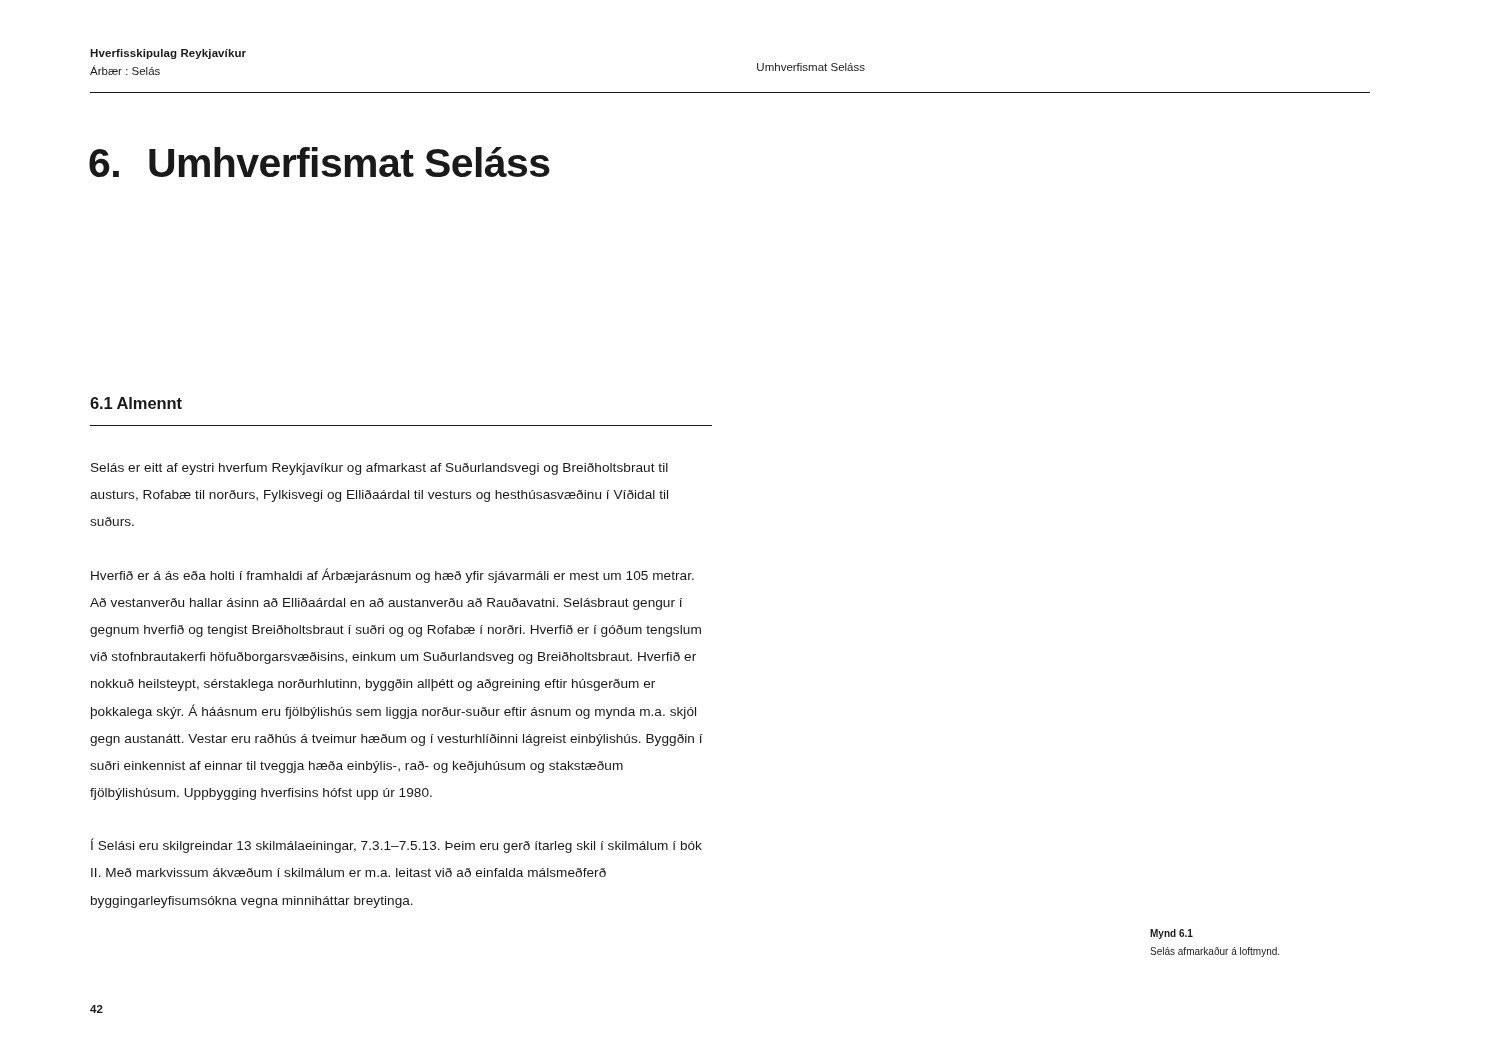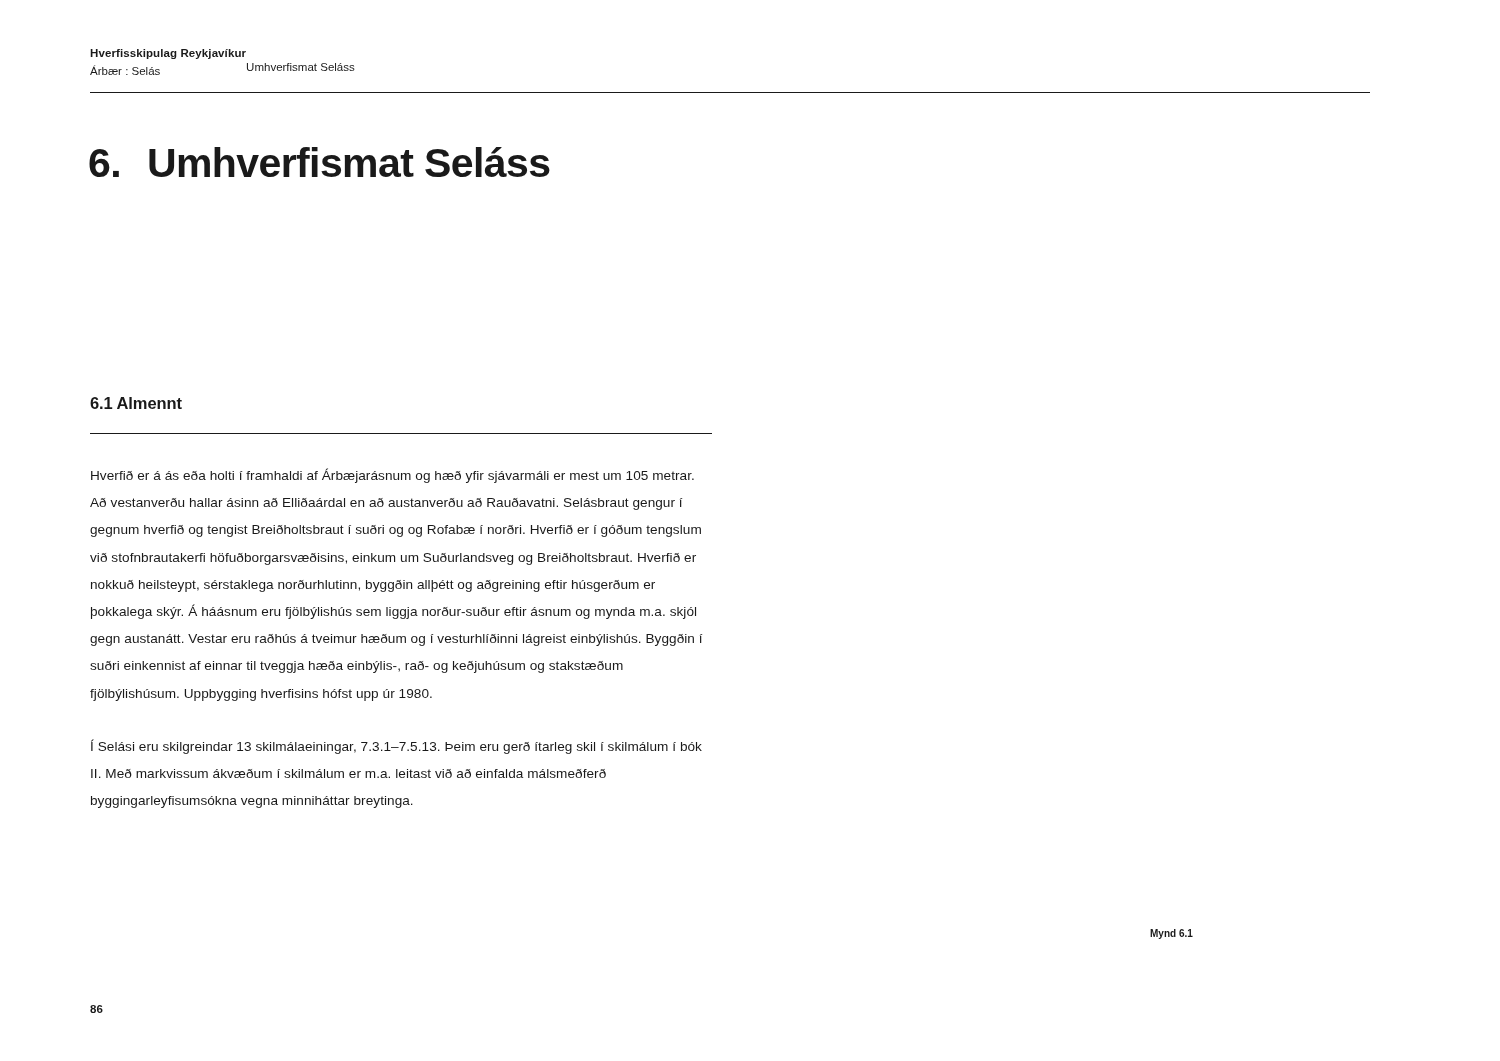"Hverfisskipulag Reykjavíkur" .header { justify-content: flex-start -> space-between }
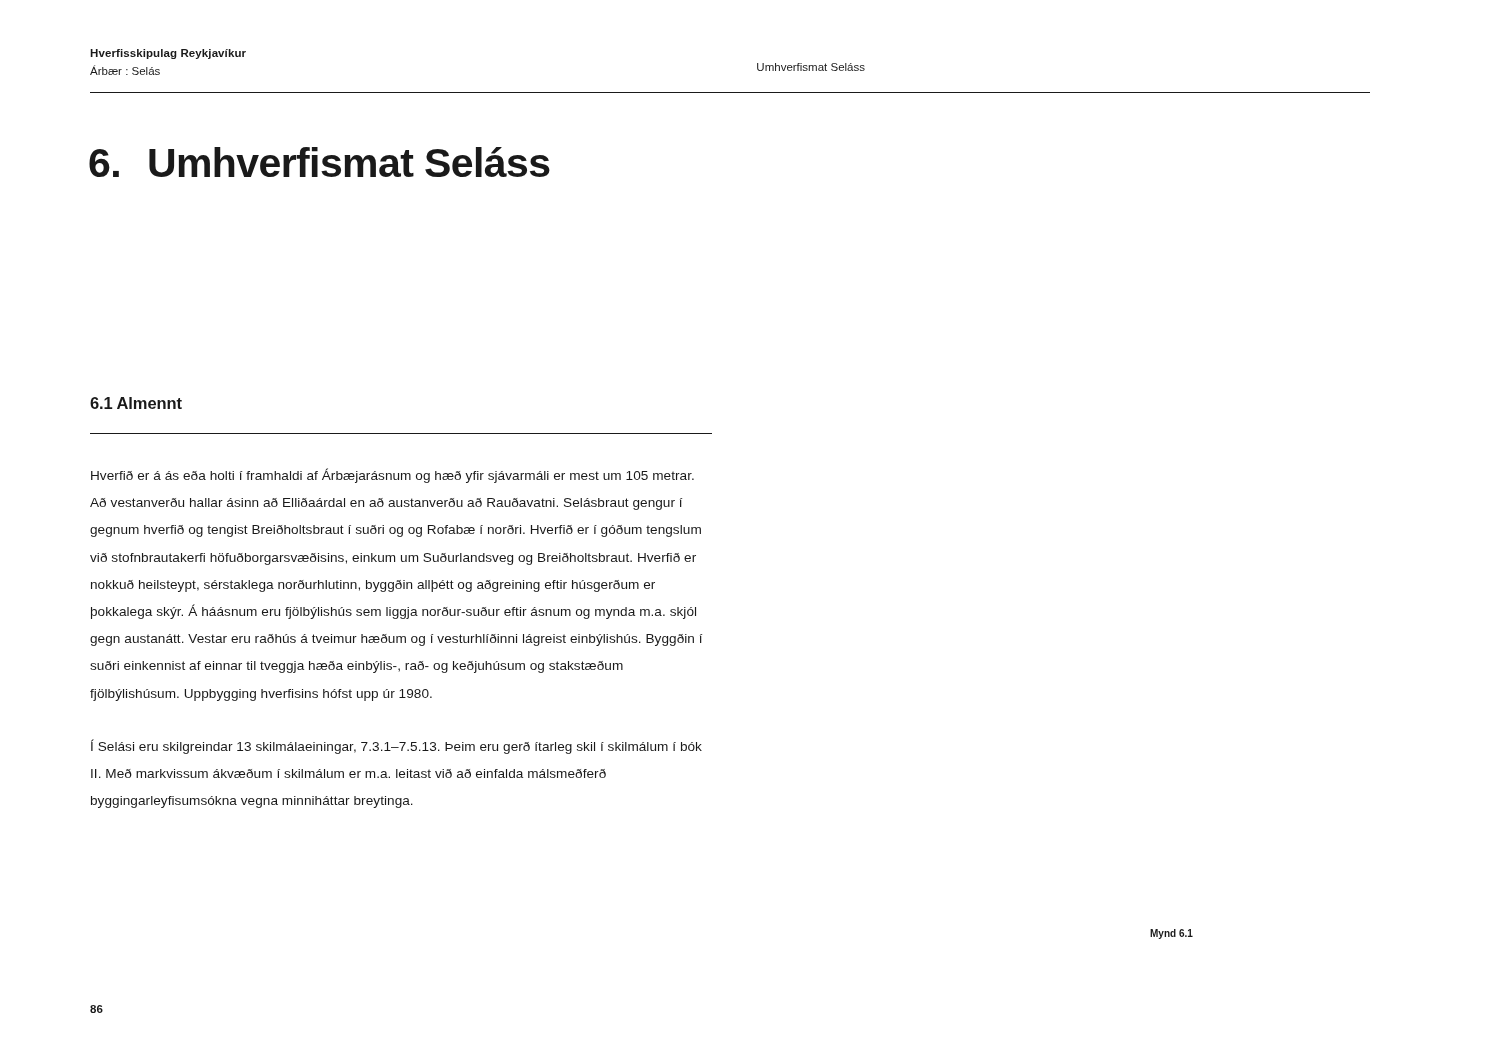"6.1 Almennt" .section-heading { margin: 0 0 20px 0 -> 0 0 12px 0 }
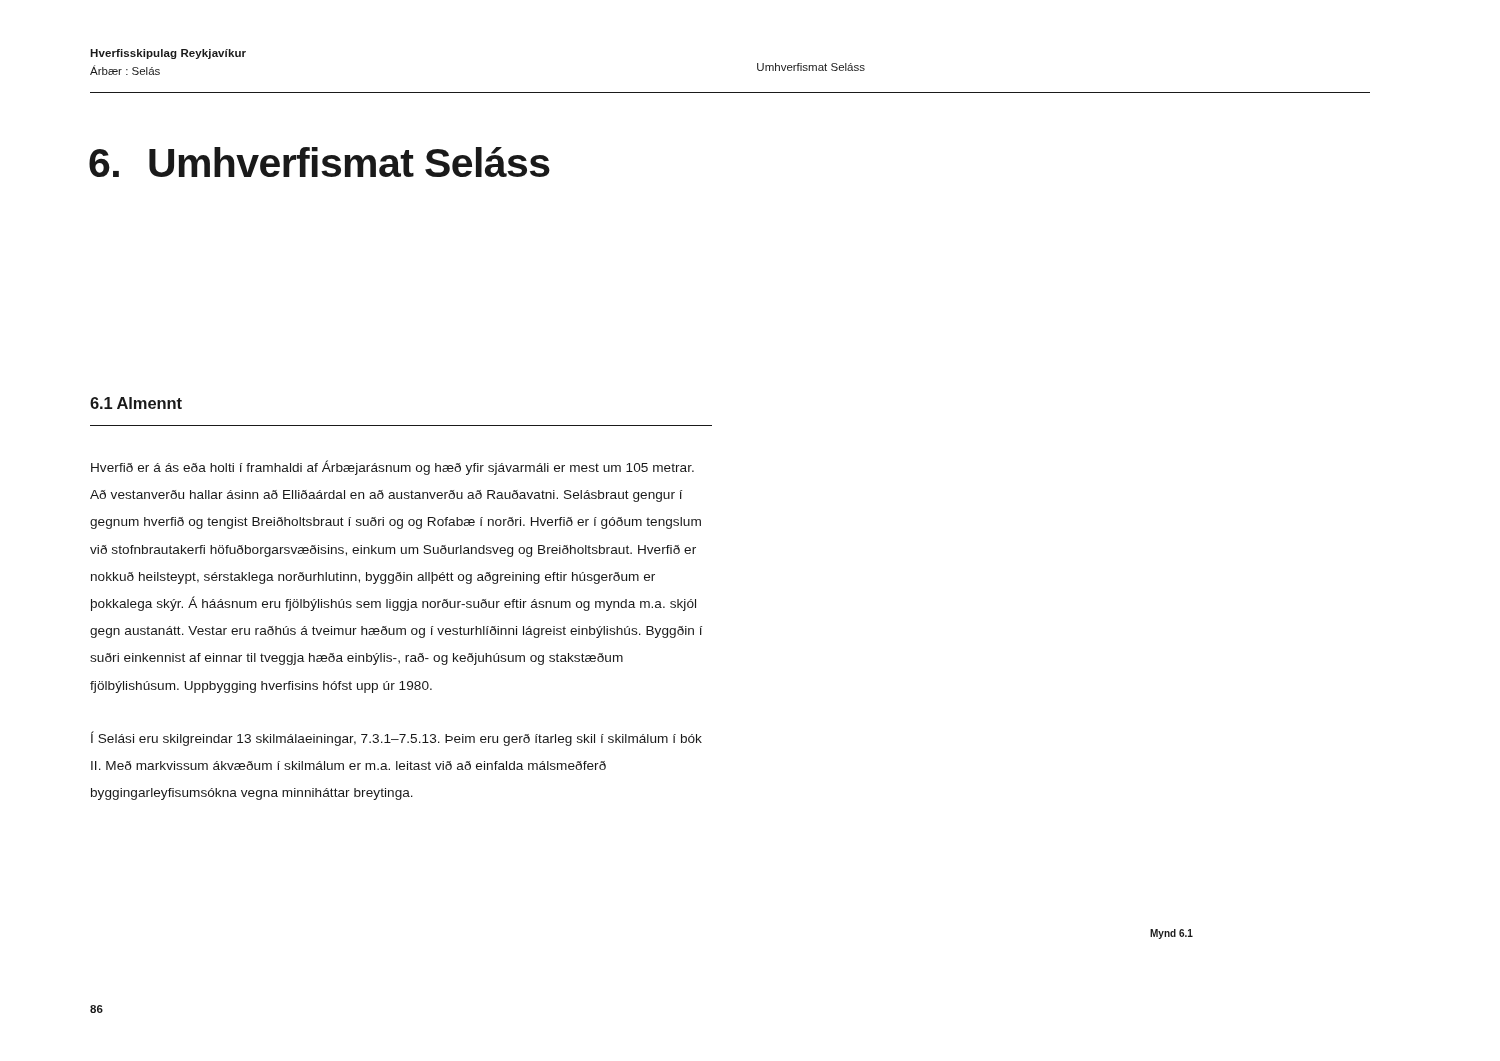"Selás er eitt af eystri" p.body-par { html: none -> <p>Selás er eitt af eystri hverfum Reykjavíkur og afmarkast af Suðurlandsvegi og Breiðholtsbraut til austurs, Rofabæ til norðurs, Fylkisvegi og Elliðaárdal til vesturs og hesthúsasvæðinu í Víðidal til suðurs.</p> }
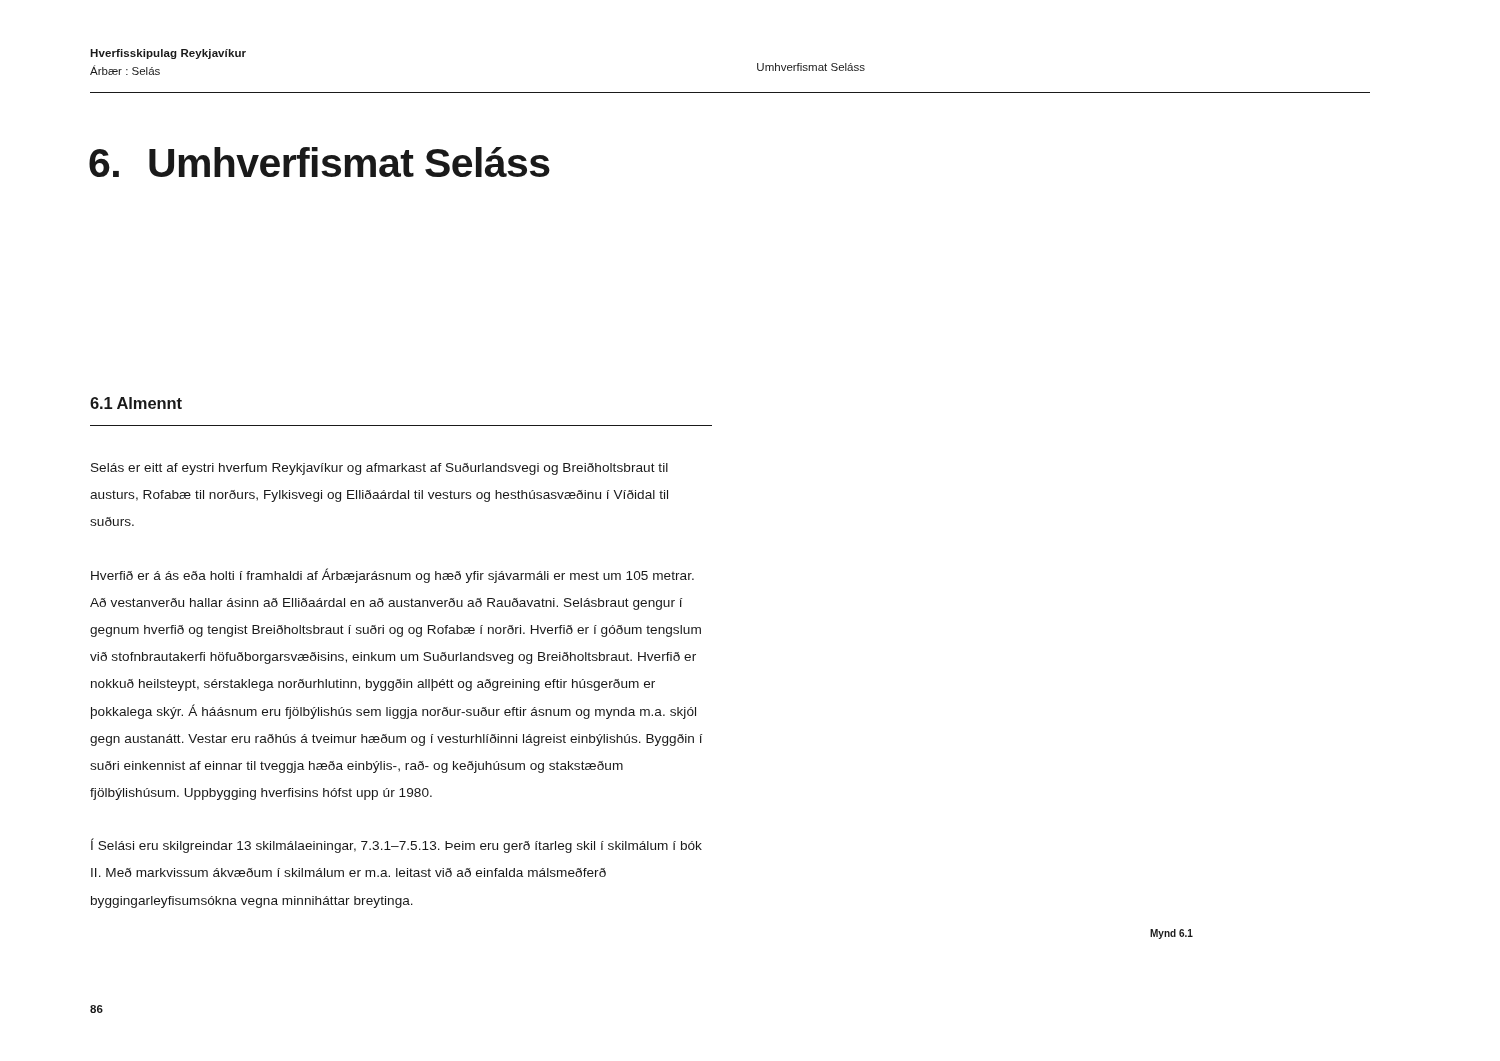"Selás afmarkaður á loftmynd." div.fig-text { html: none -> <div>Selás afmarkaður á loftmynd.</div> }
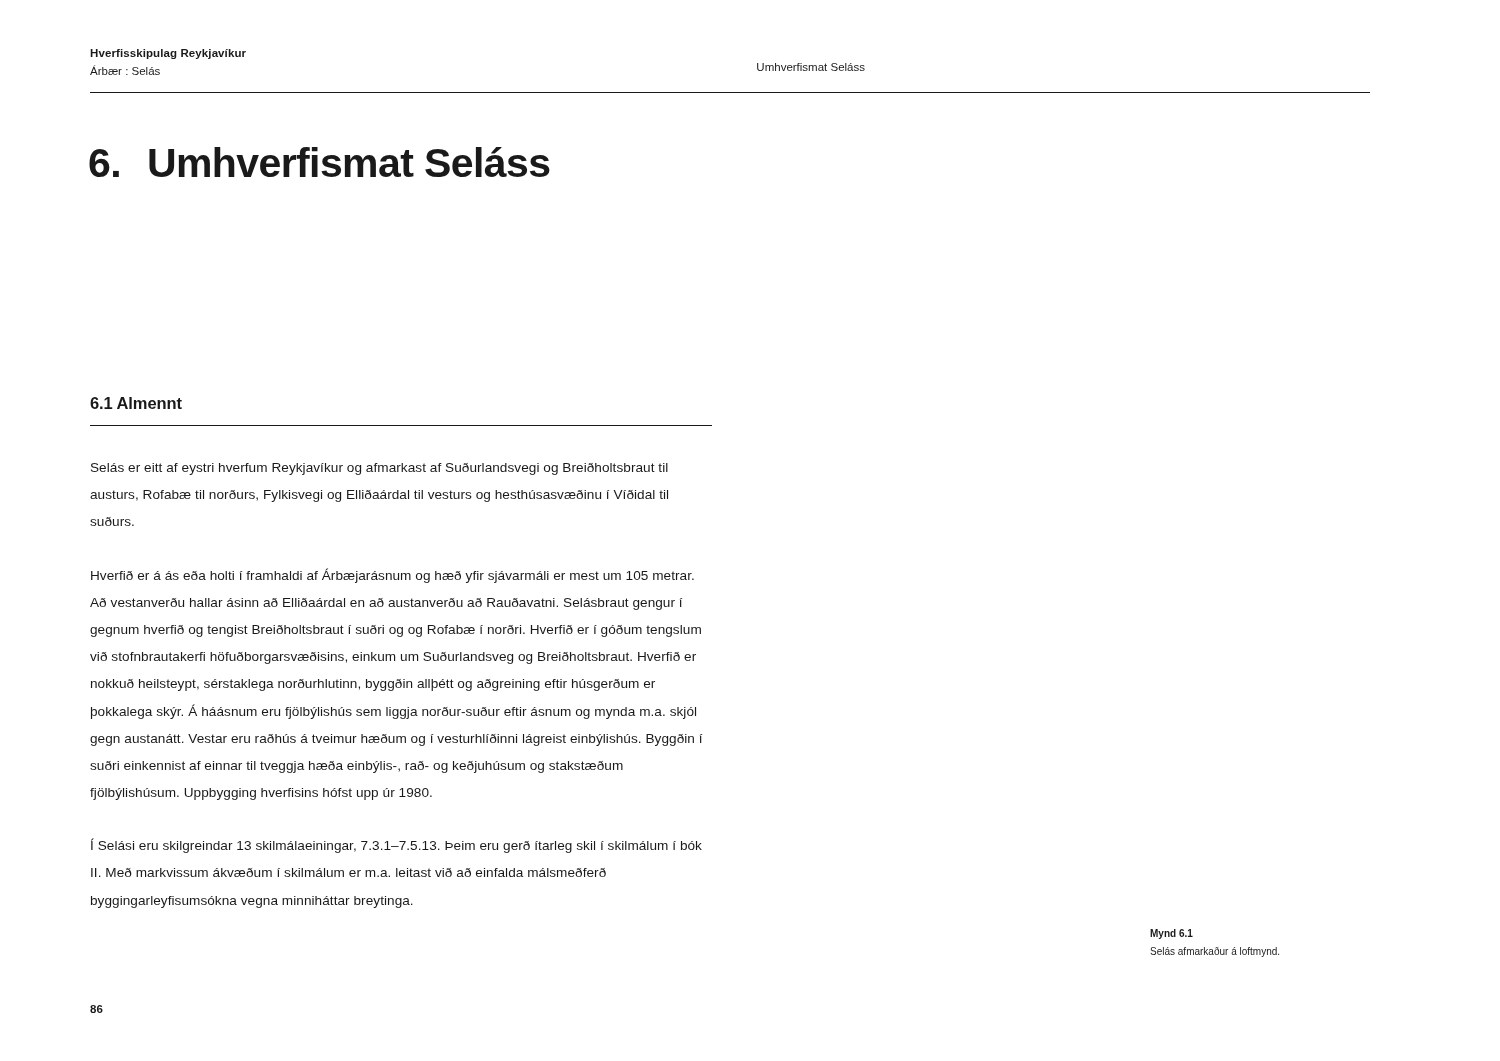"86" div.page-number { text: 86 -> 42 }
